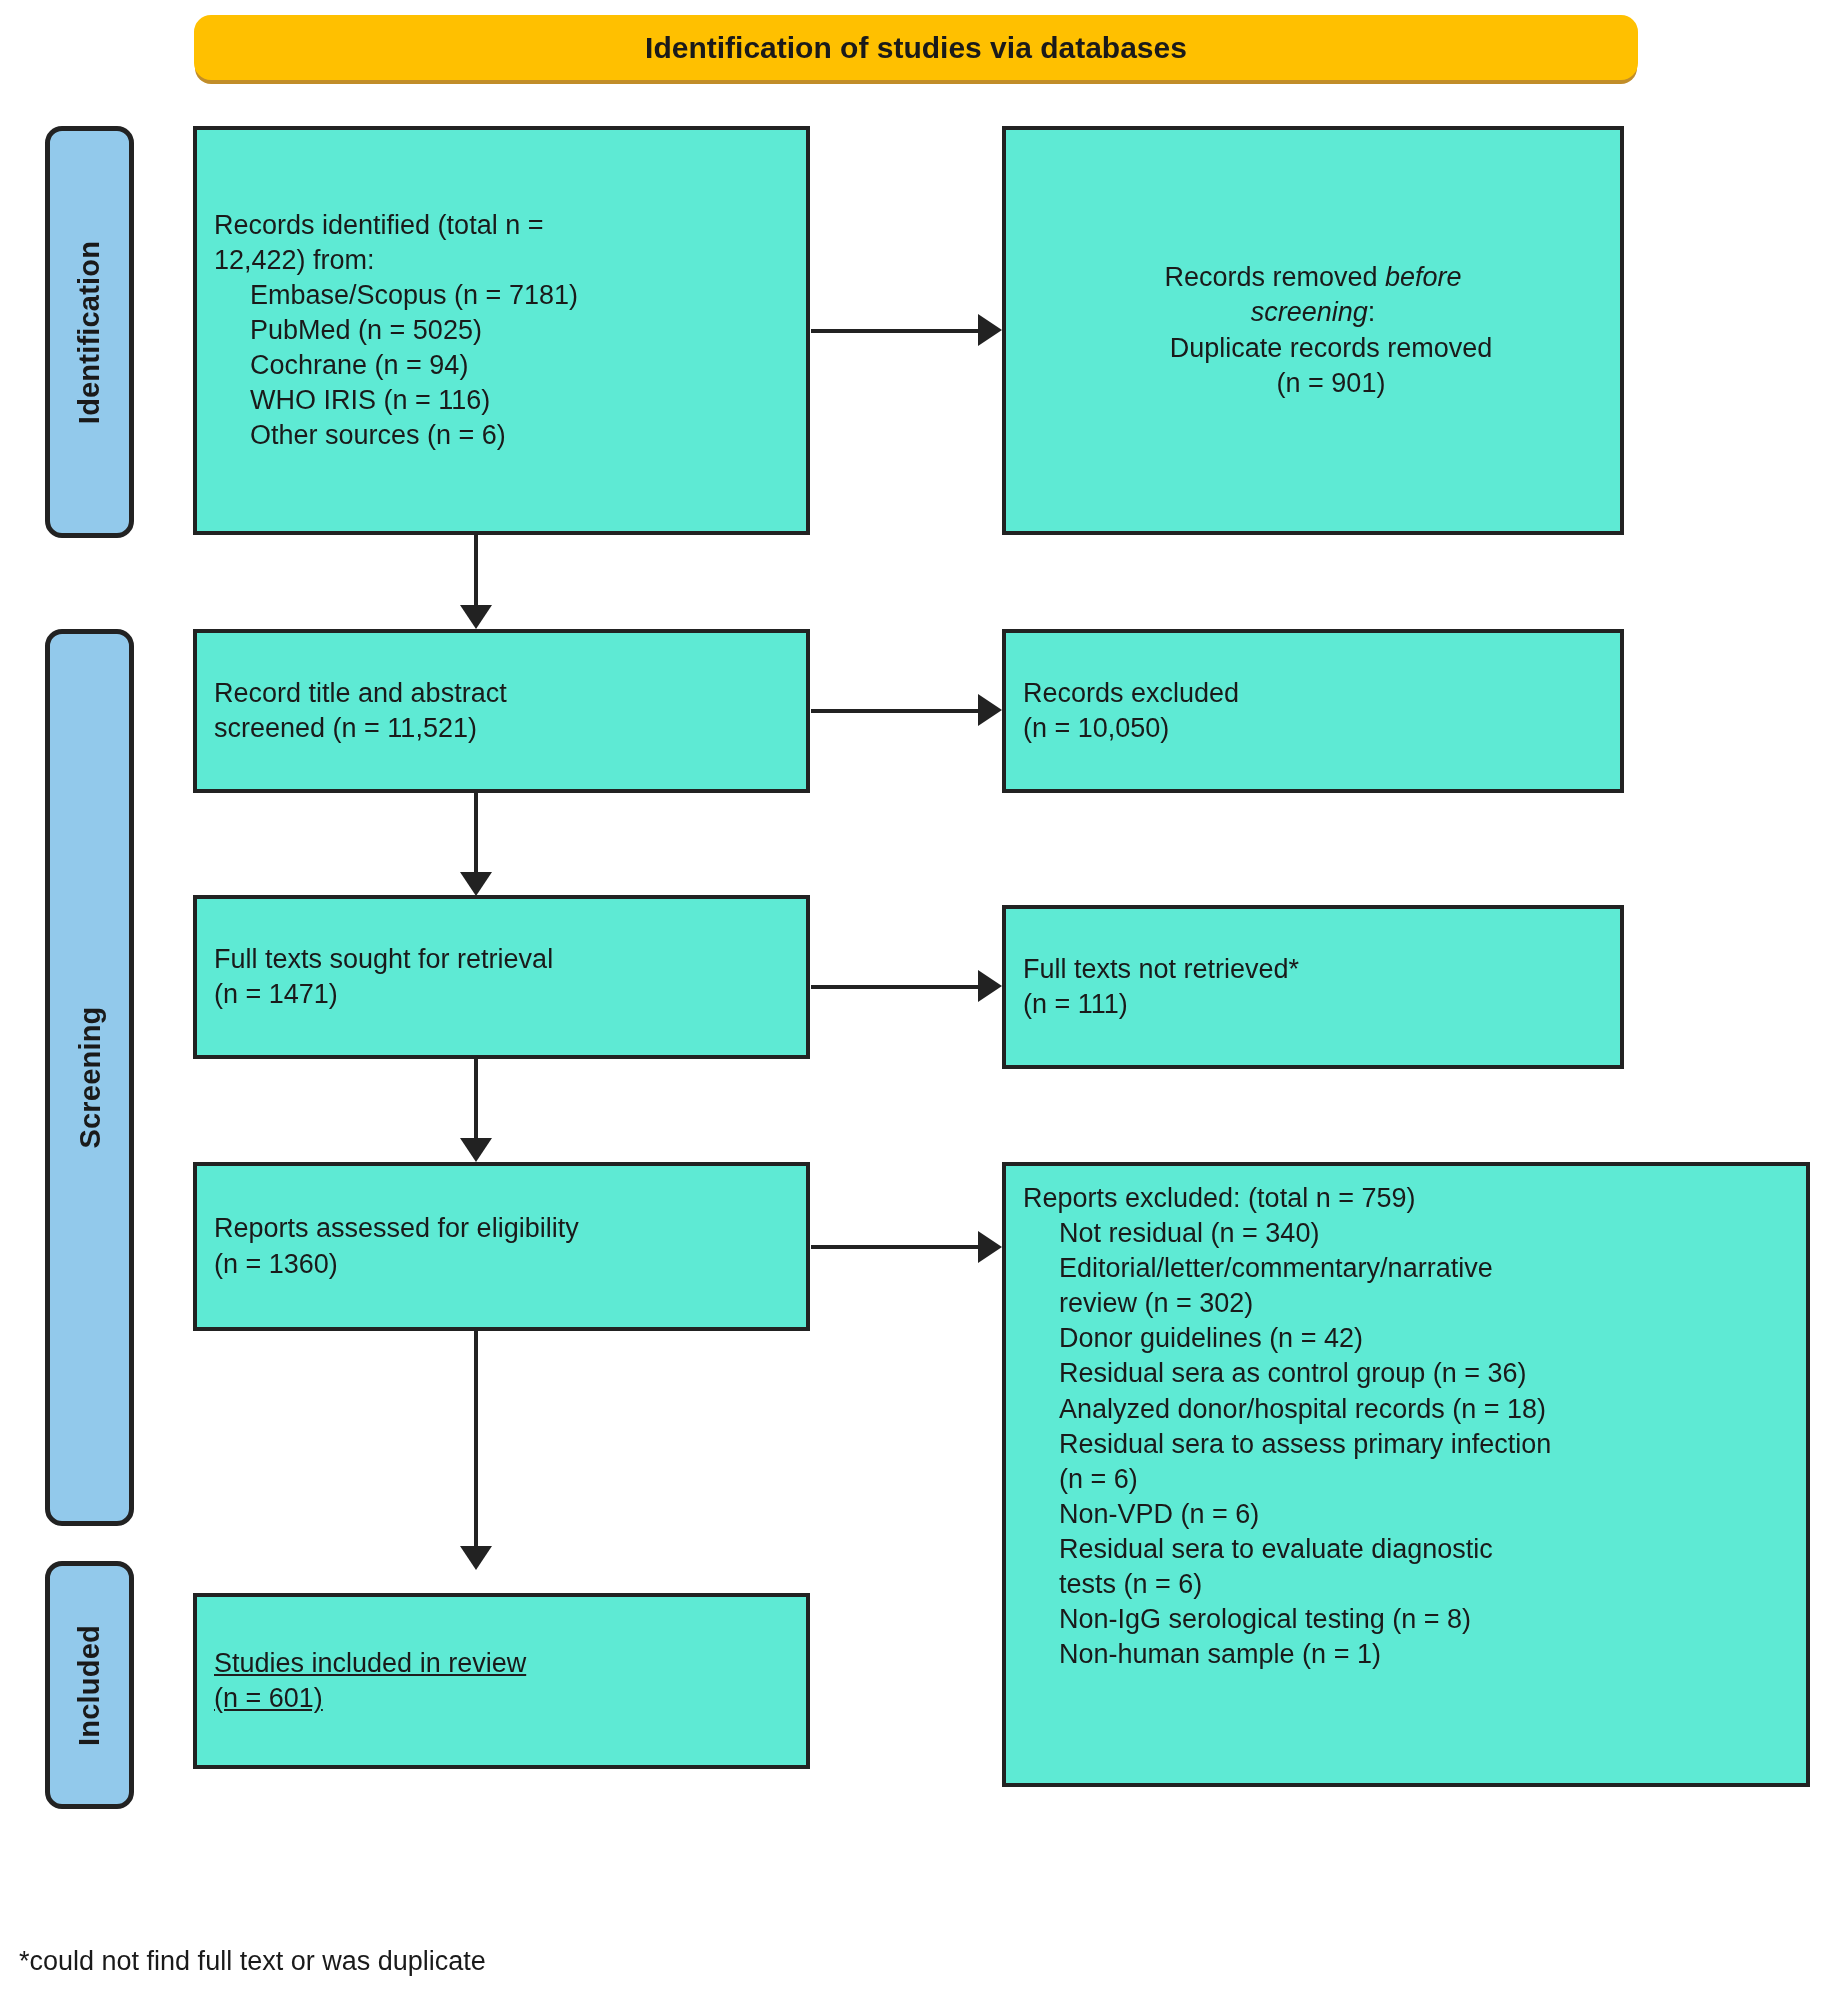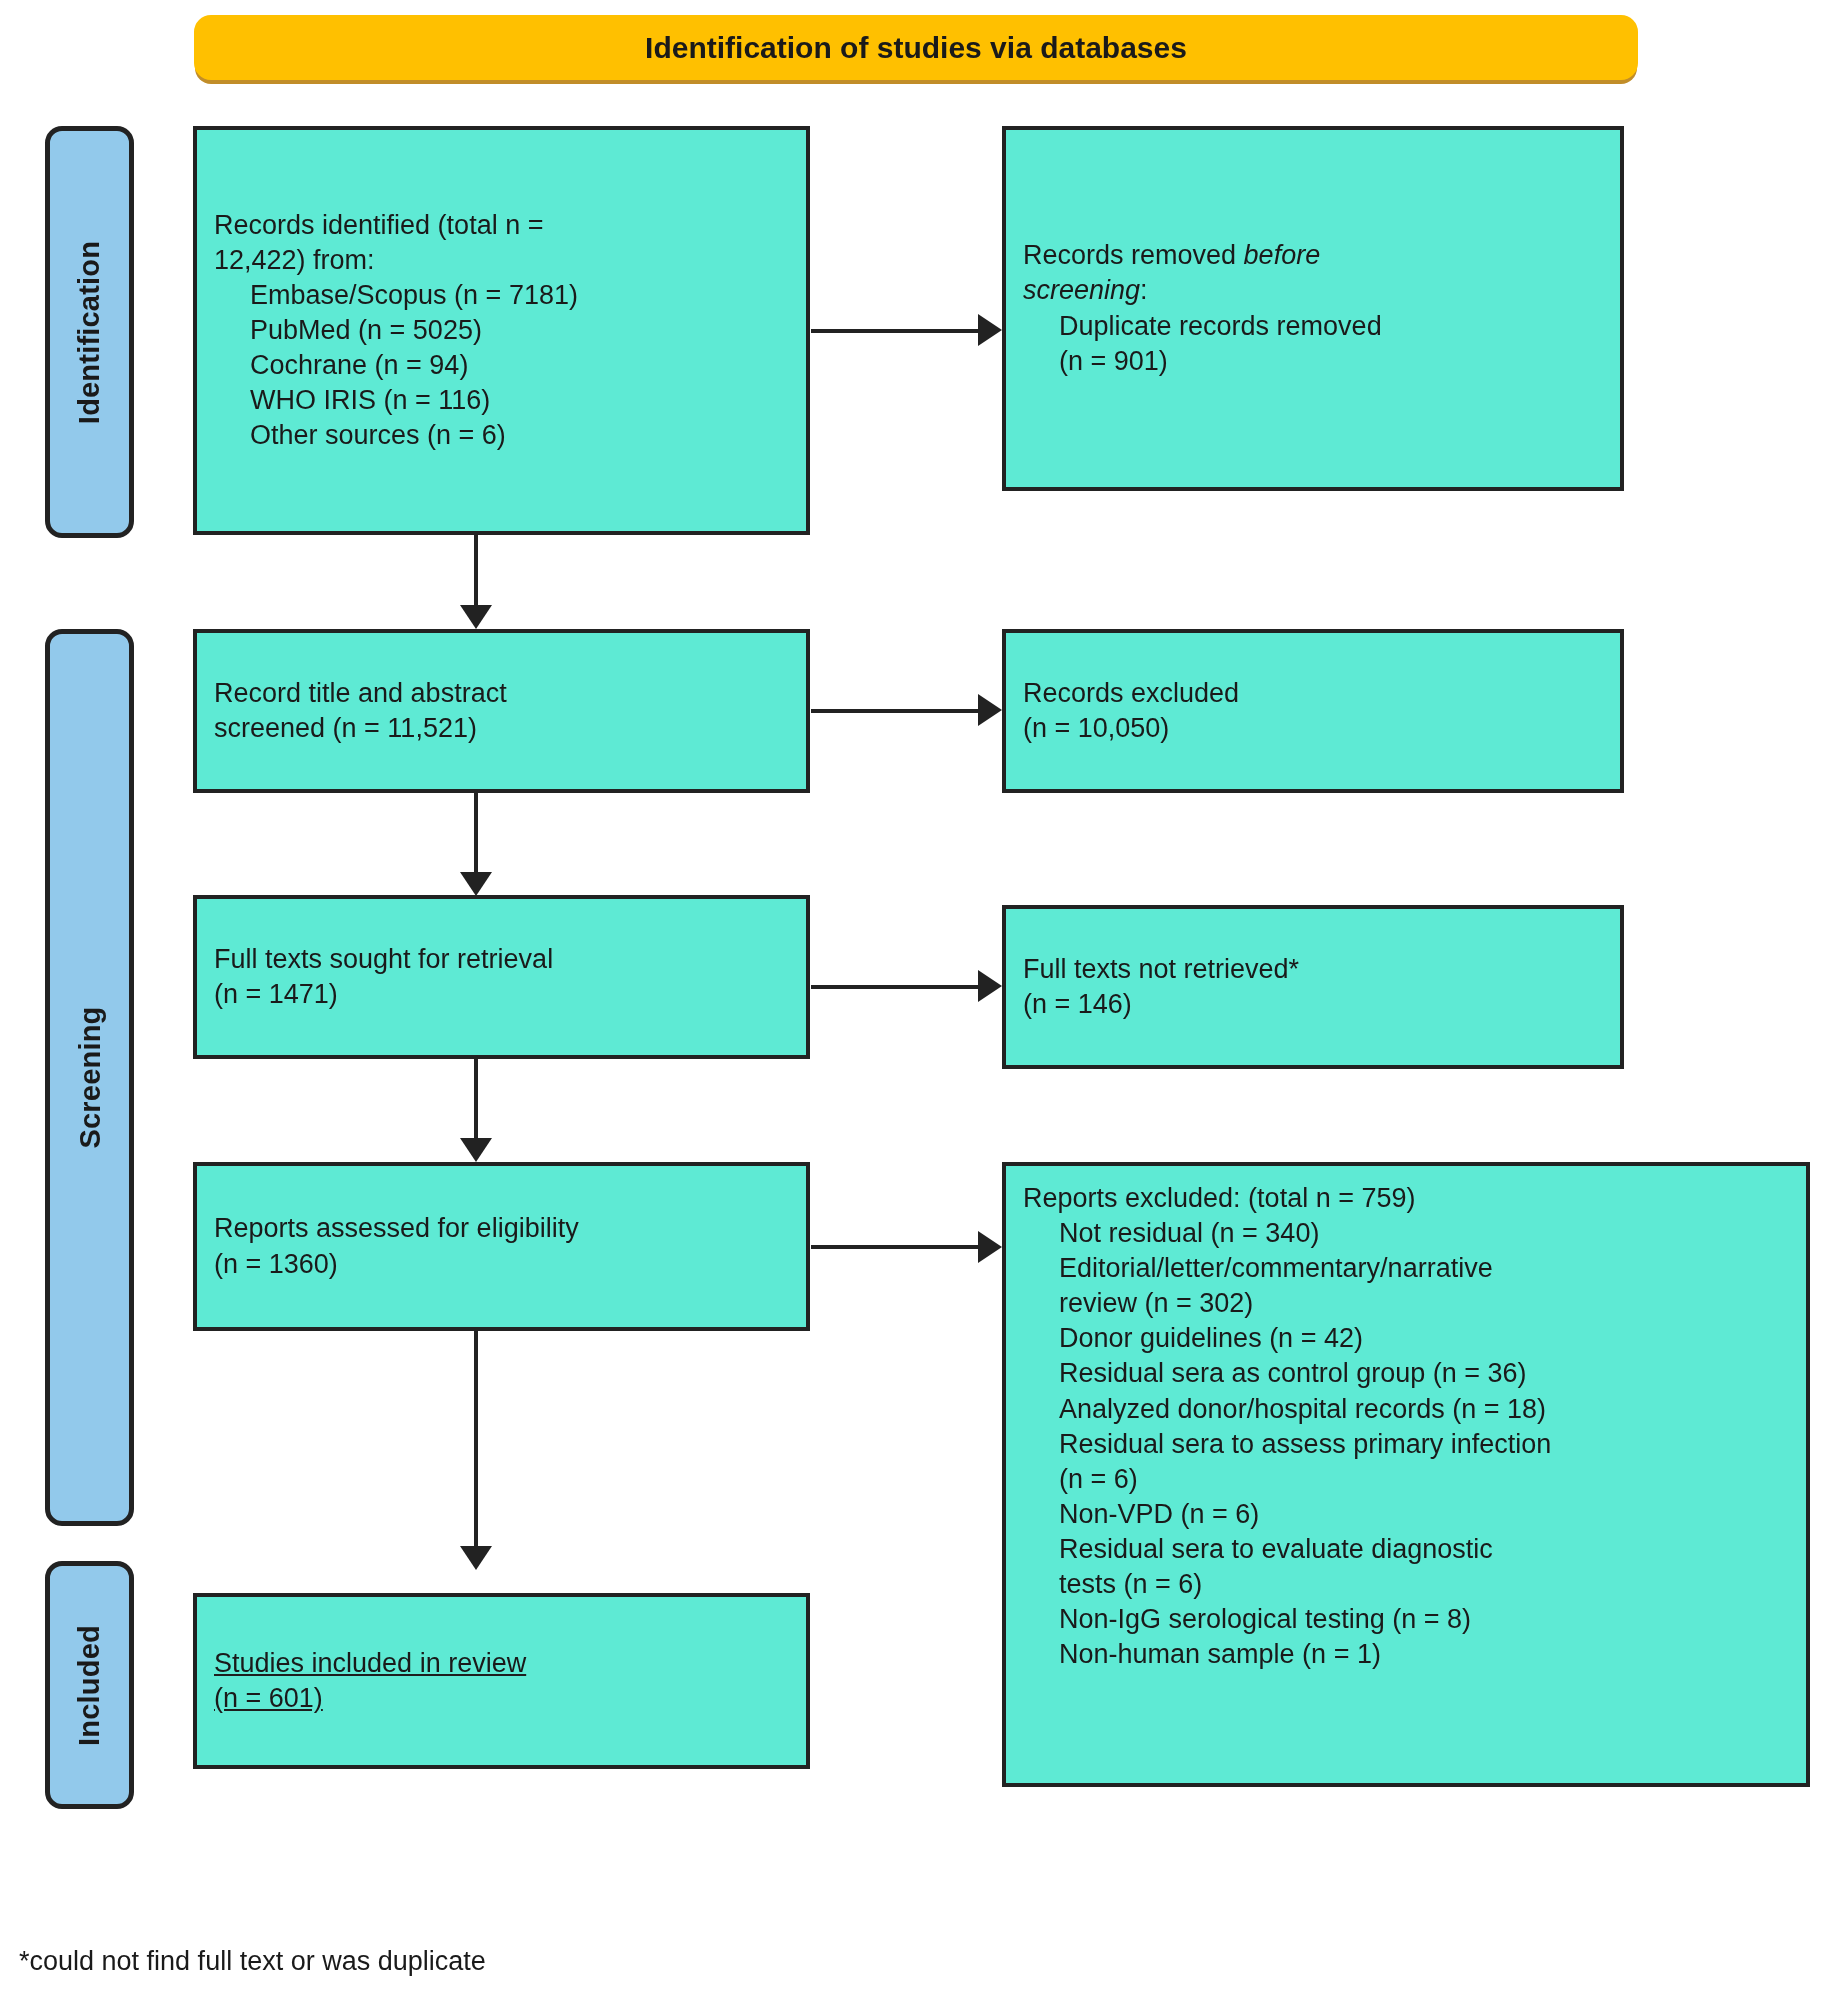"Records removed before" div.box { align-items: none -> center; height: 365px -> 409px }
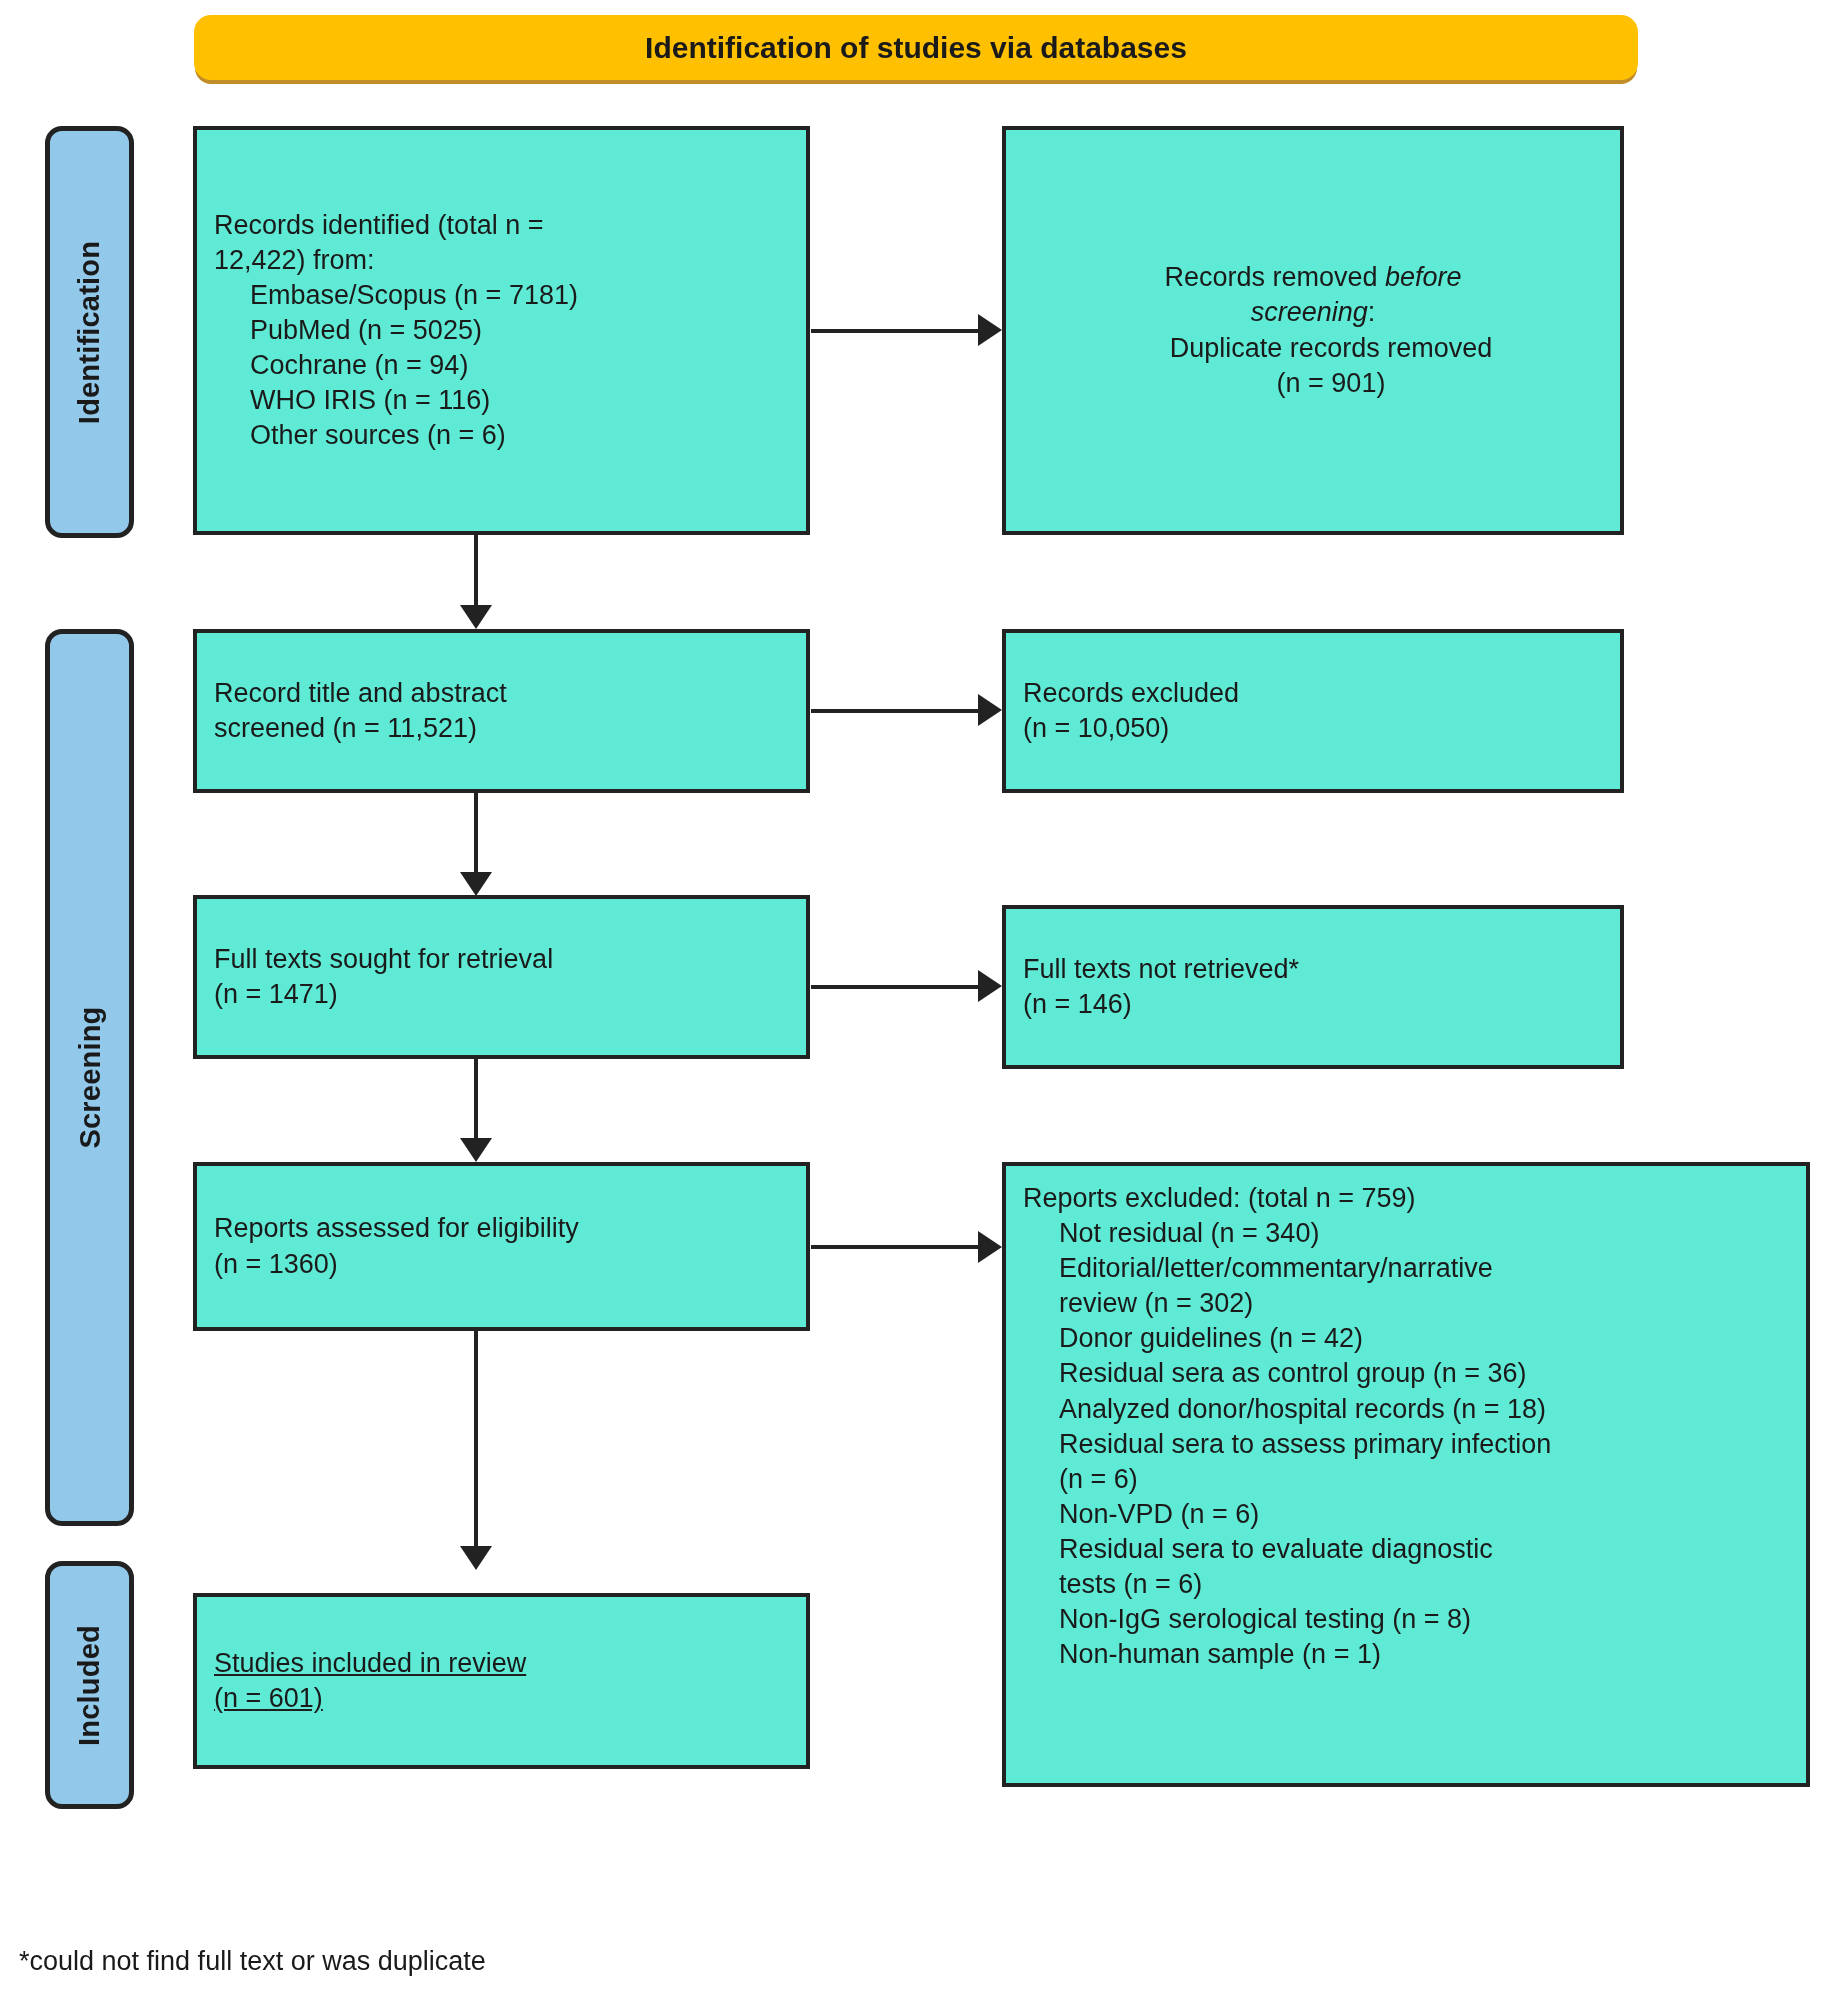"(n = 146)" div.line { text: 146 -> 111 }
